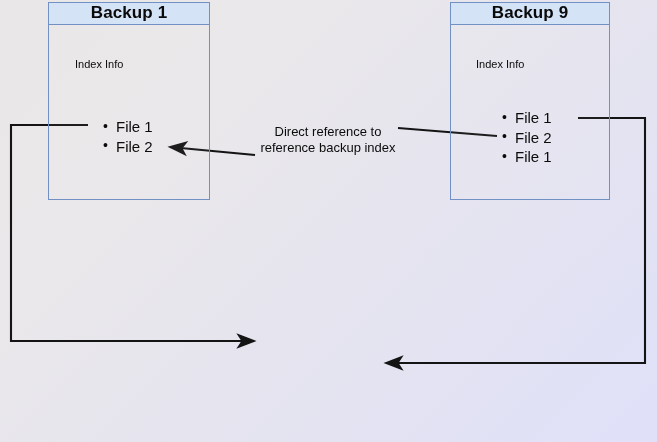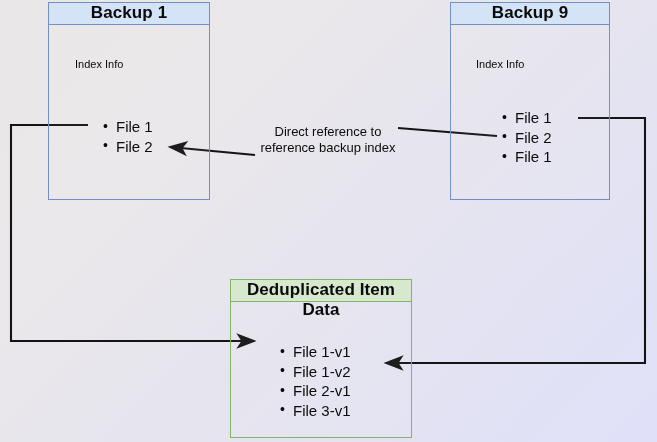"Deduplicated Item Data" div.node-box { html: <div> <div>Deduplicated Item Data</div> <div> <ul> <li>File 1-v1</li> <li>File 1-v2</li> <li>File 2-v1</li> <li>File 3-v1</li> </ul> </div> </div> -> none }
